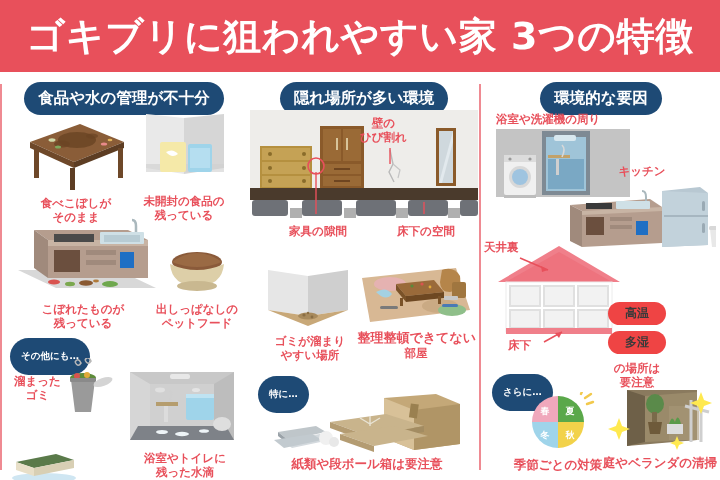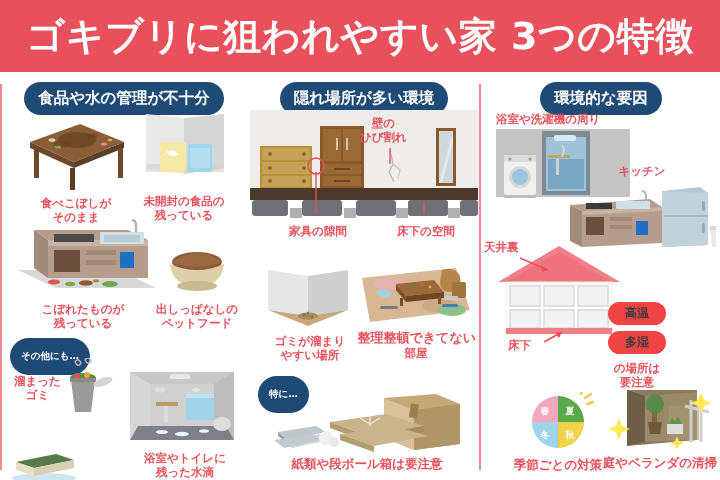"さらに…" div.item { html: none -> <div> <div>さらに…</div> </div> }
